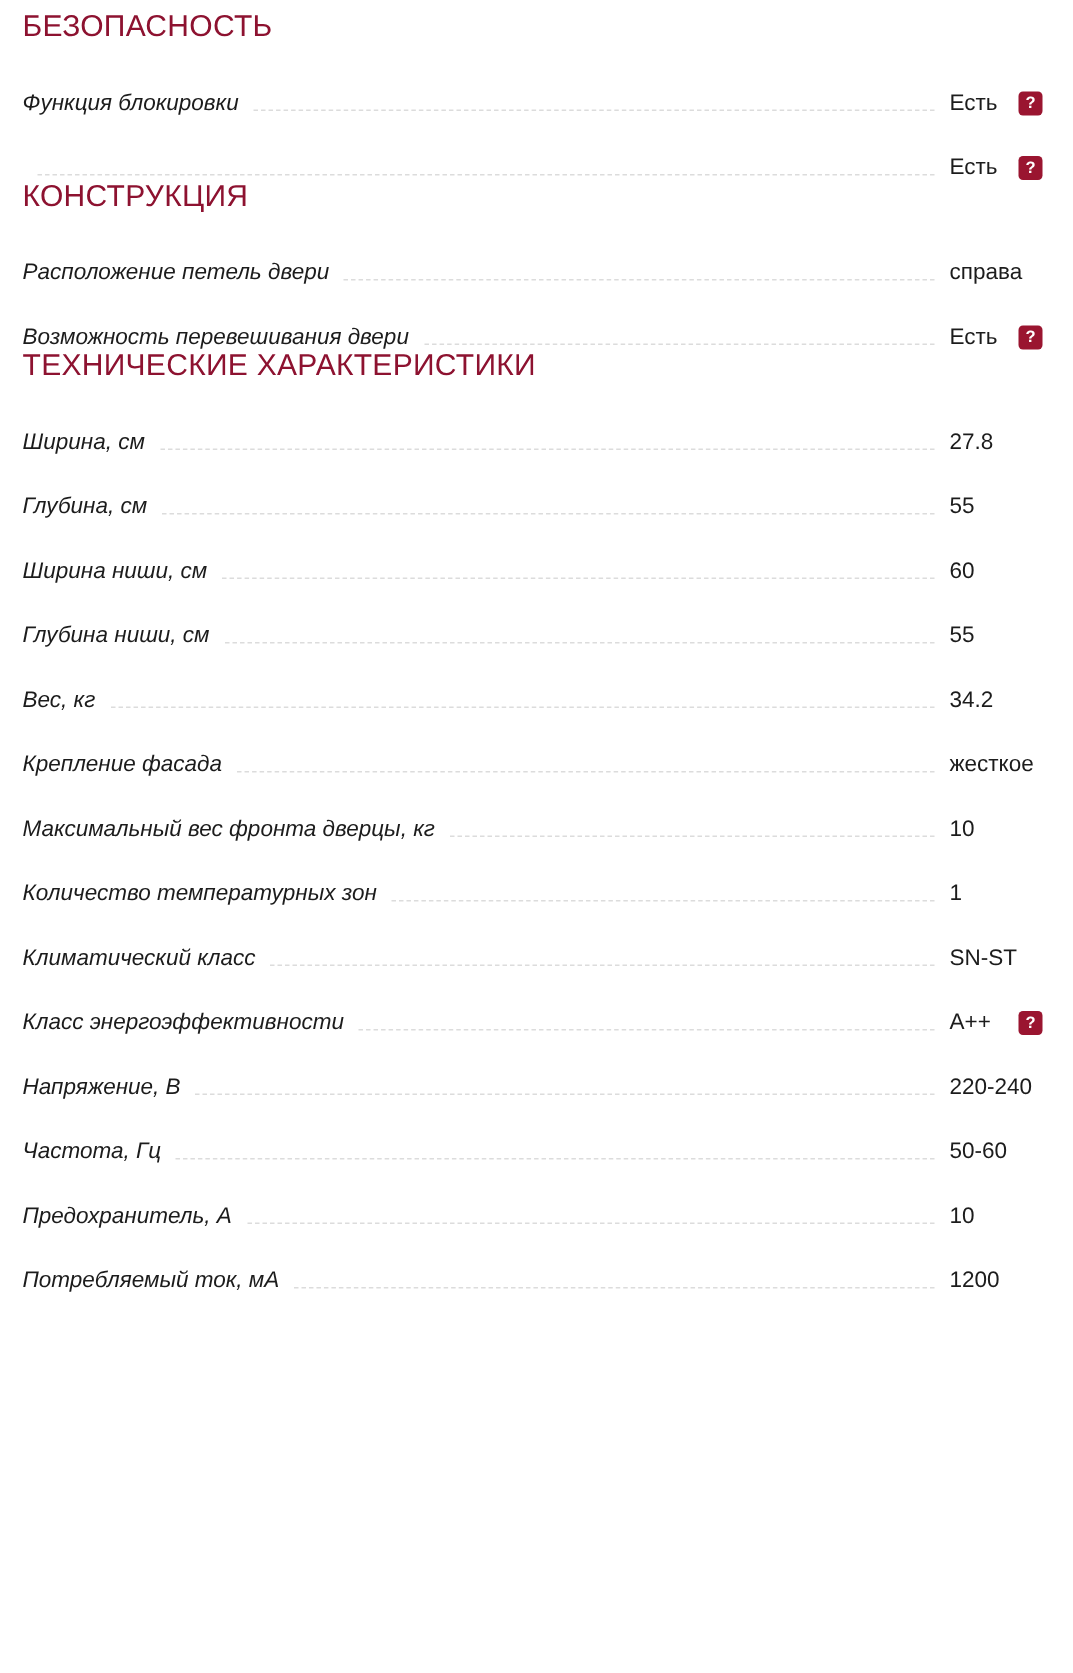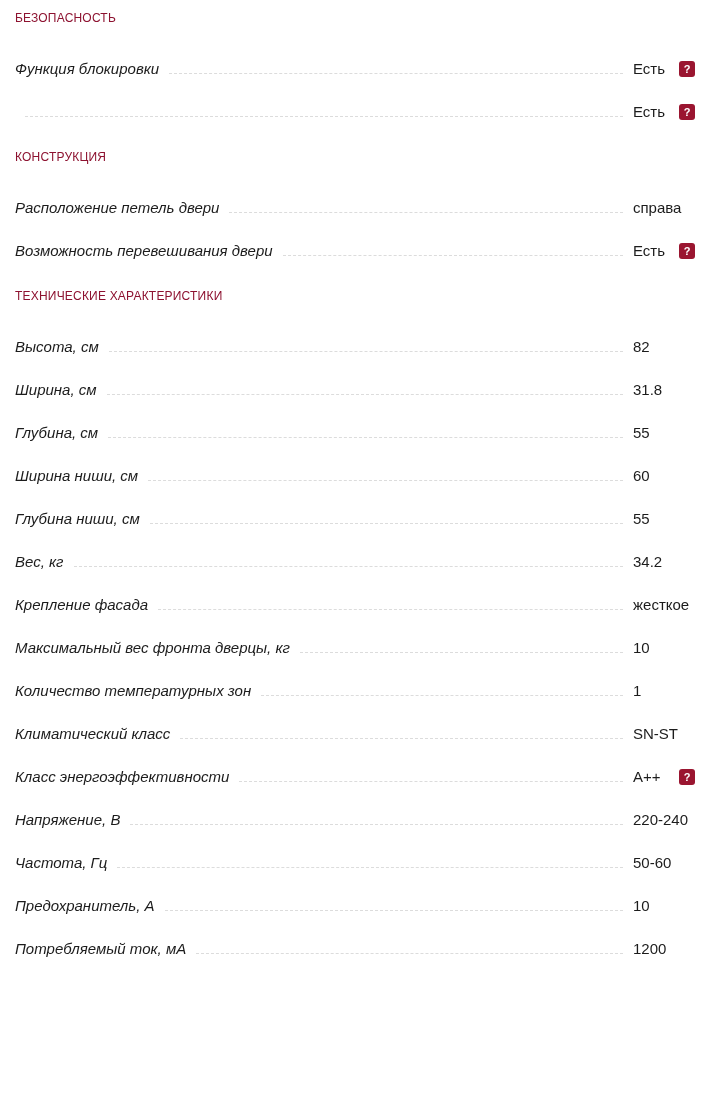"БЕЗОПАСНОСТЬ" .section-title { font-size: 12px -> 20px }
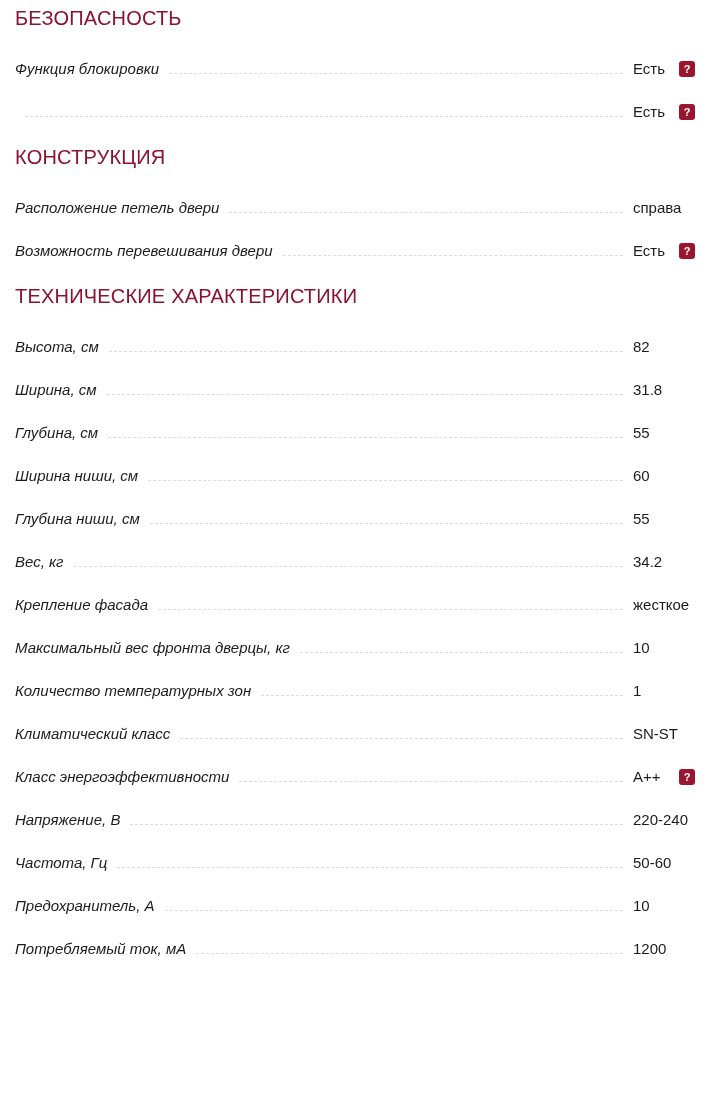"КОНСТРУКЦИЯ" .spec-section + .spec-section { margin-top: 26px -> none }
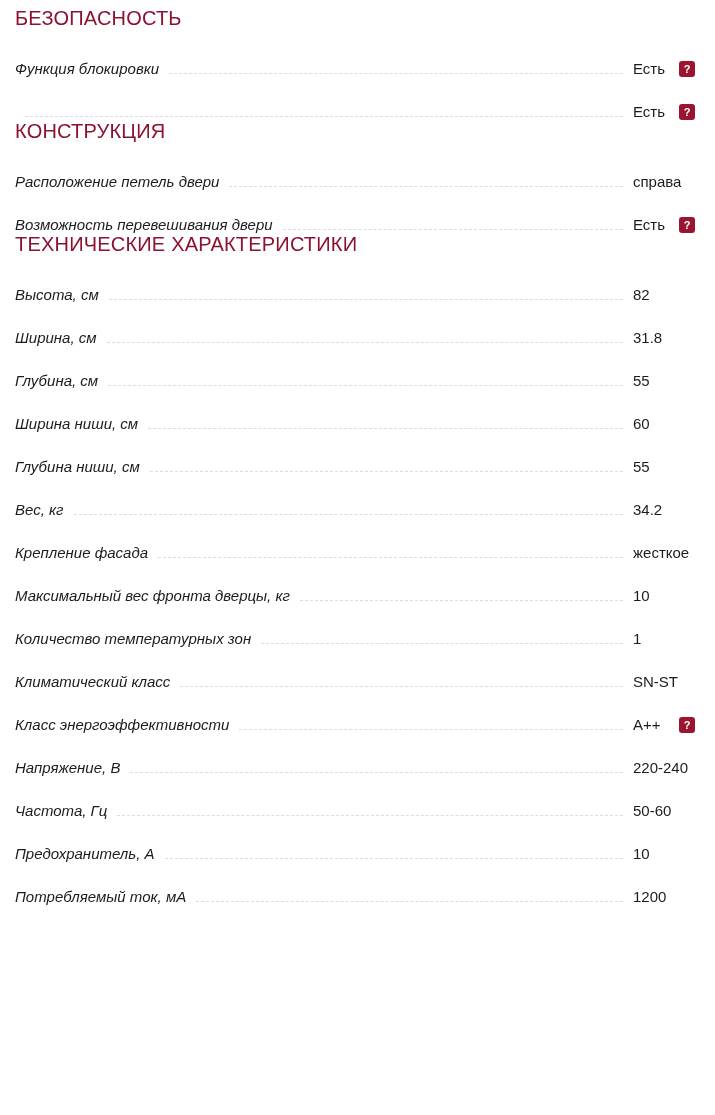"Высота, см" div.spec-row { html: <div> <span>Высота, см</span> <span></span> <span> <span>82</span> </span> </div> -> none }
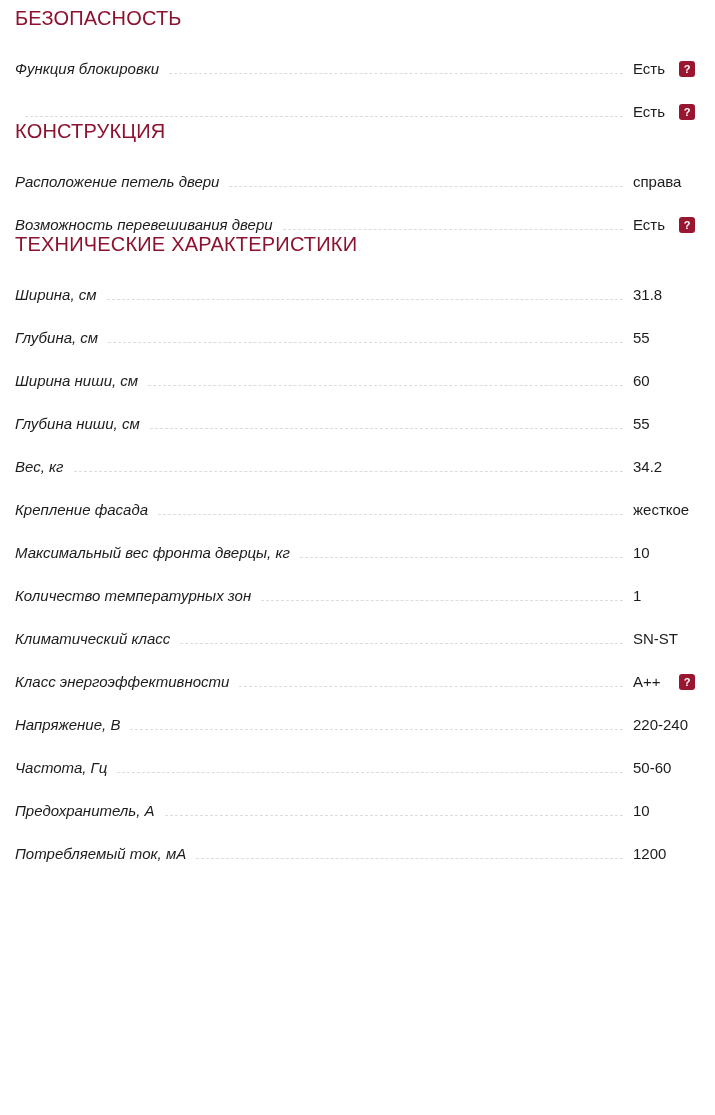"31.8" span.value { text: 31.8 -> 27.8 }
